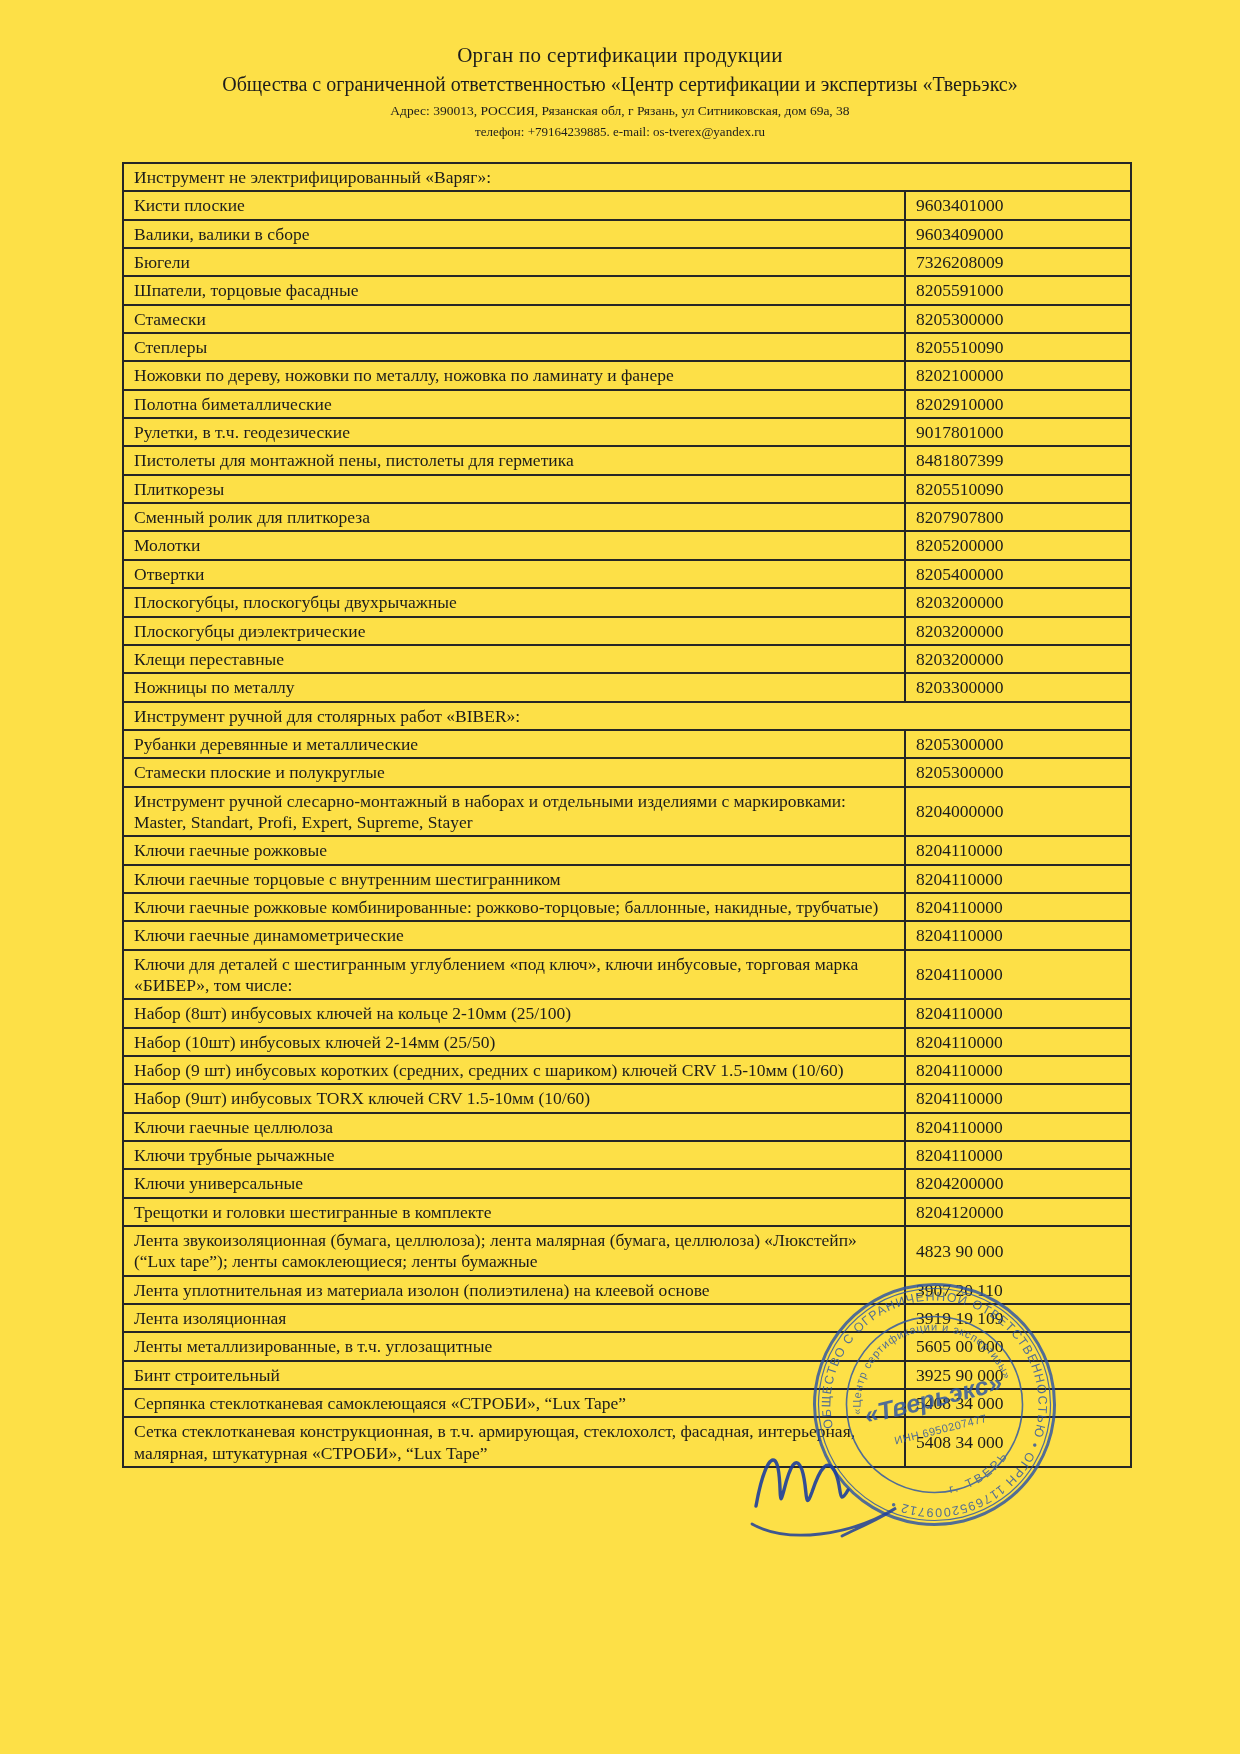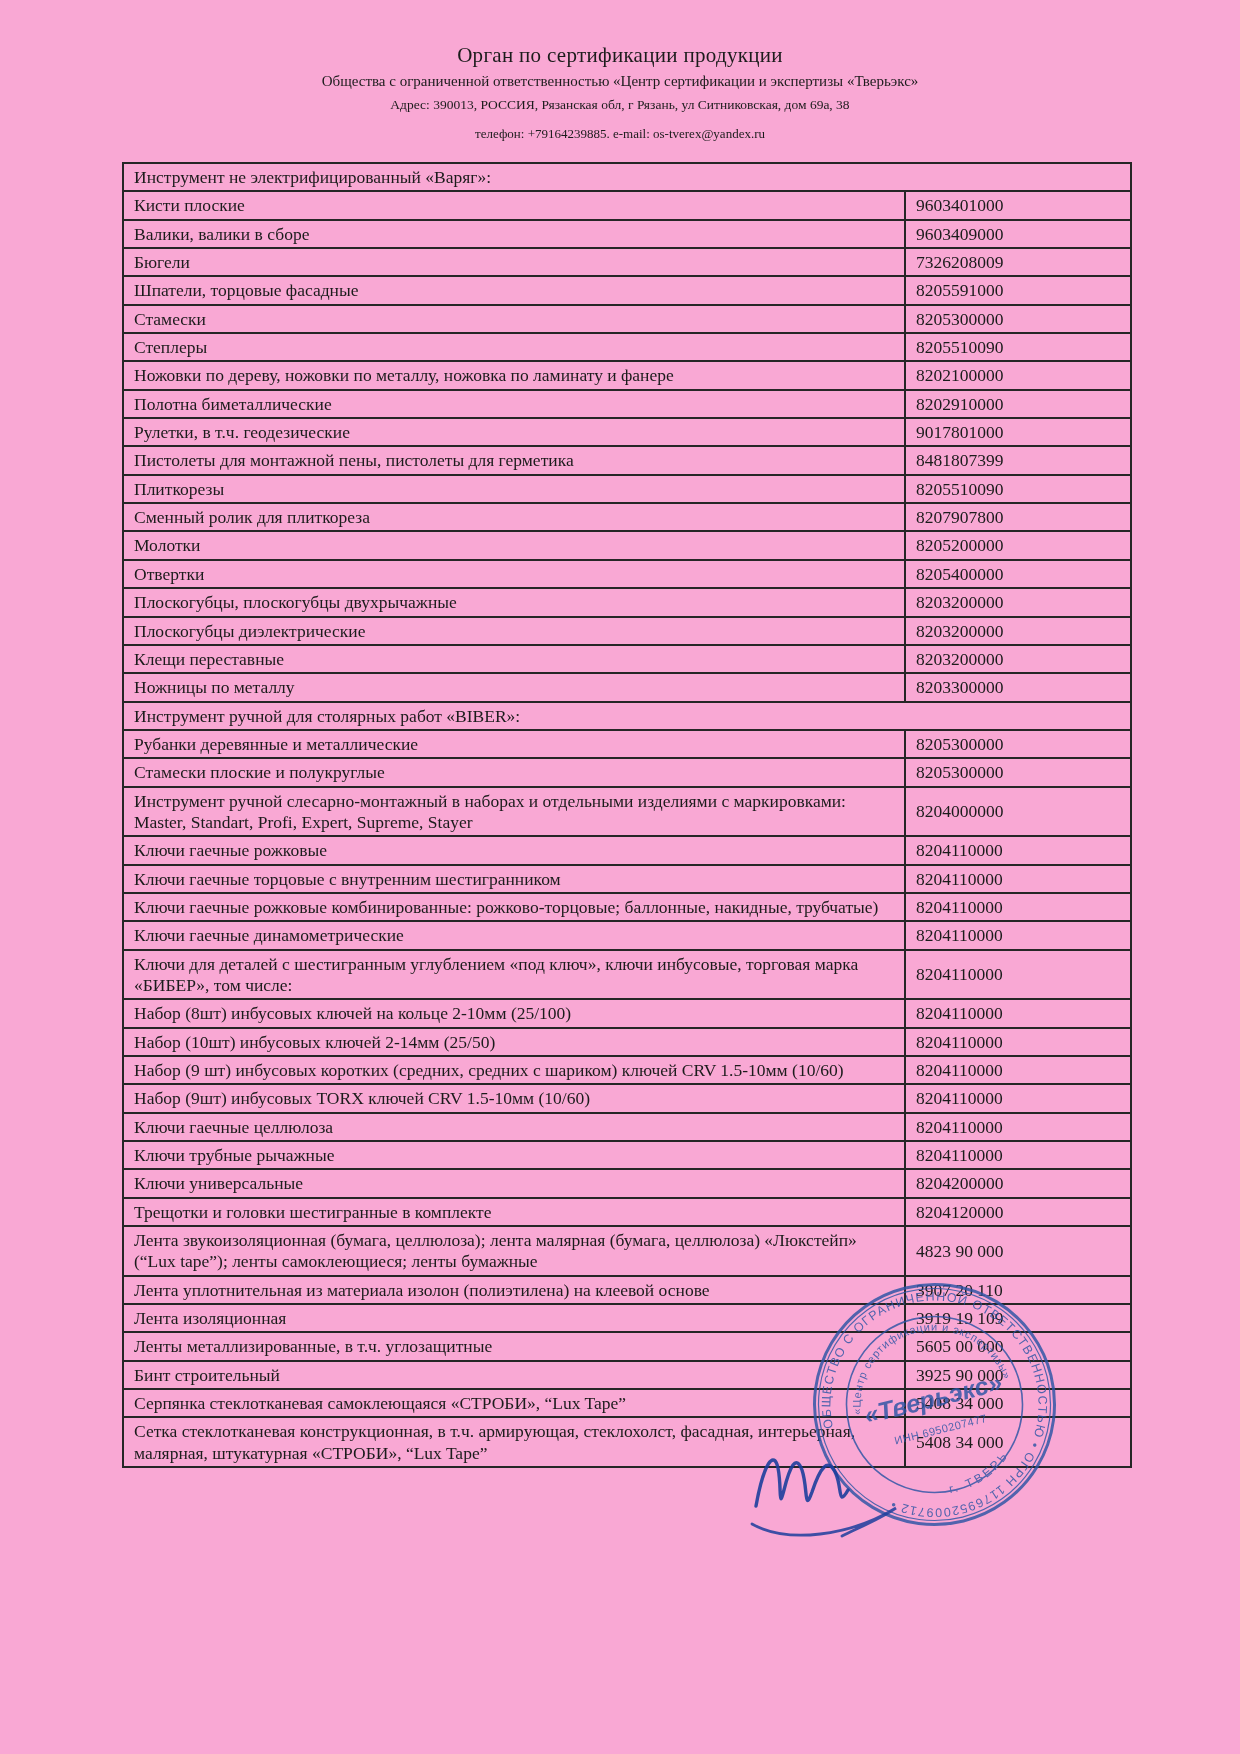"Орган по сертификации продукции" .page { background: #f9a8d4 -> #fde047 }
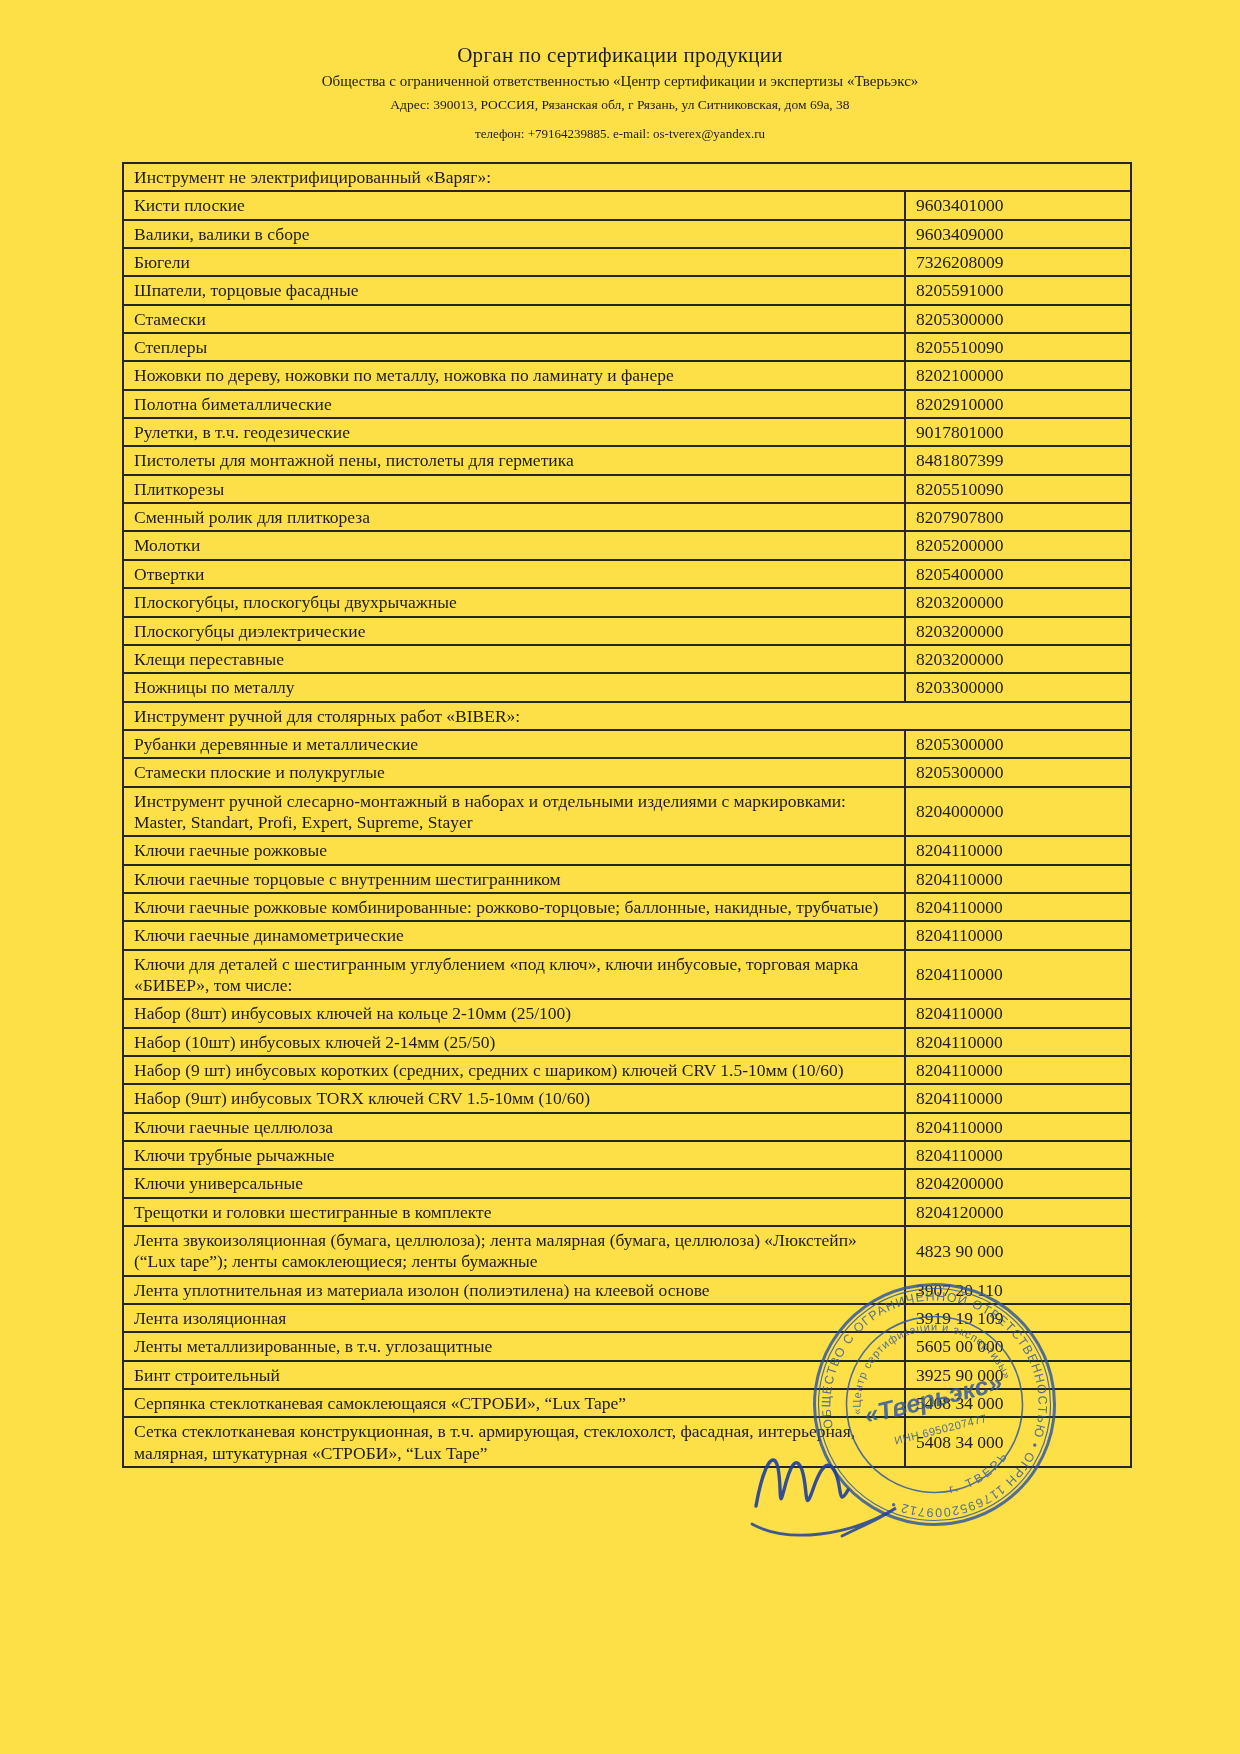"Общества с ограниченной ответственностью" .h-line2 { font-size: 15px -> 20px }
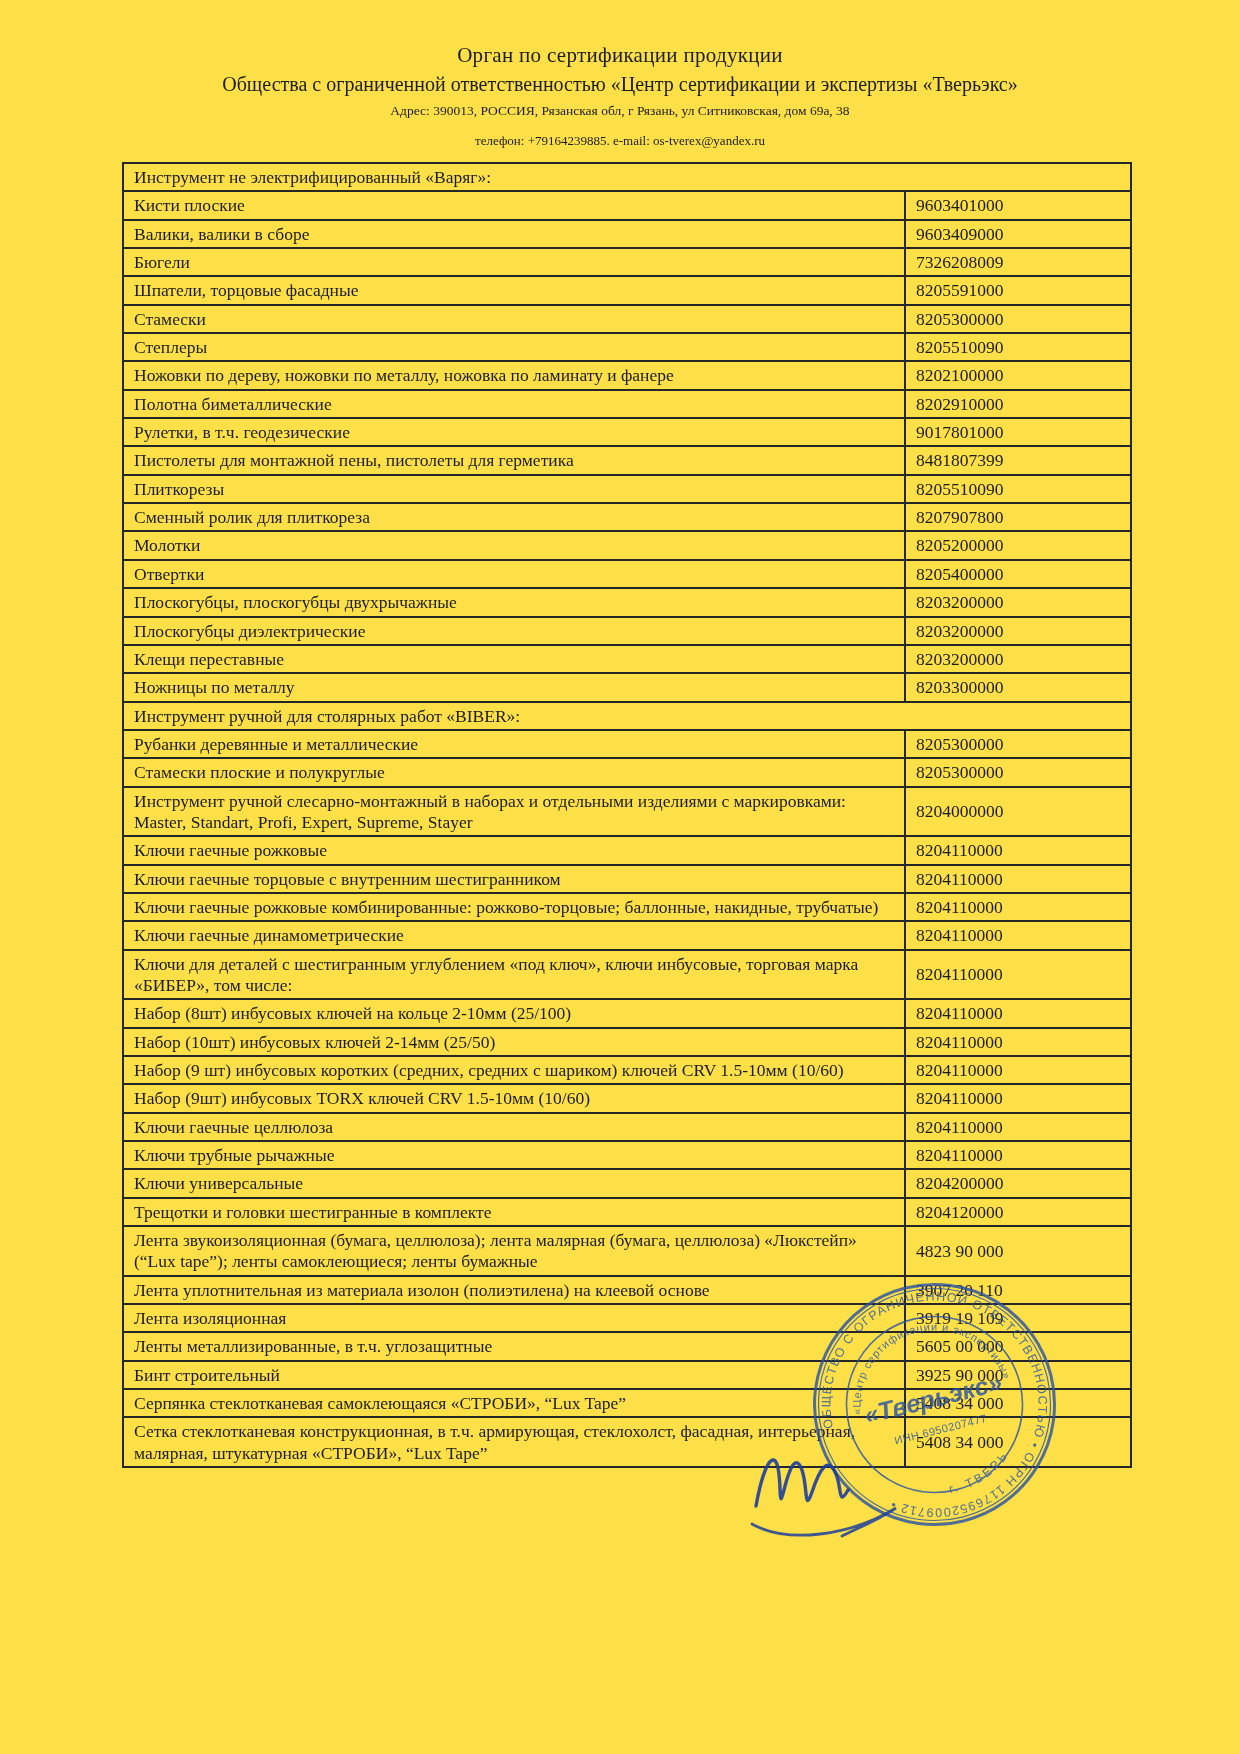"телефон: +79164239885. e-mail:" .h-line5 { margin-top: 13px -> 4px }
